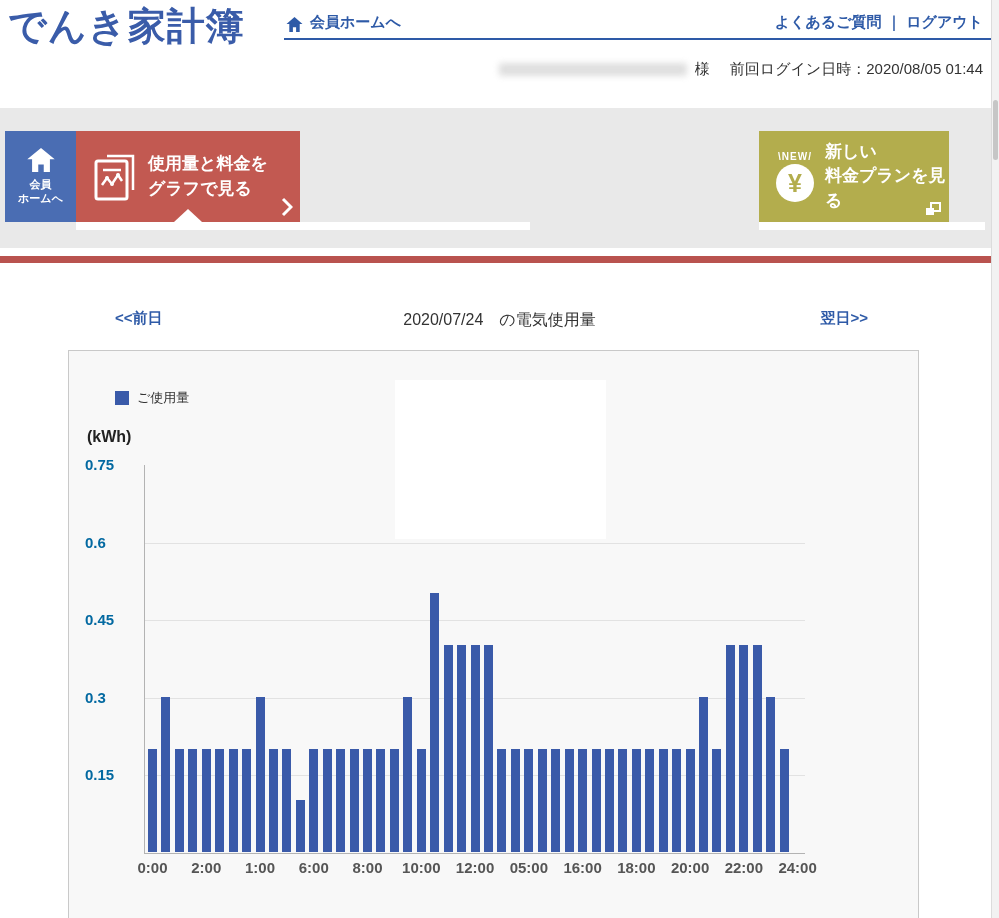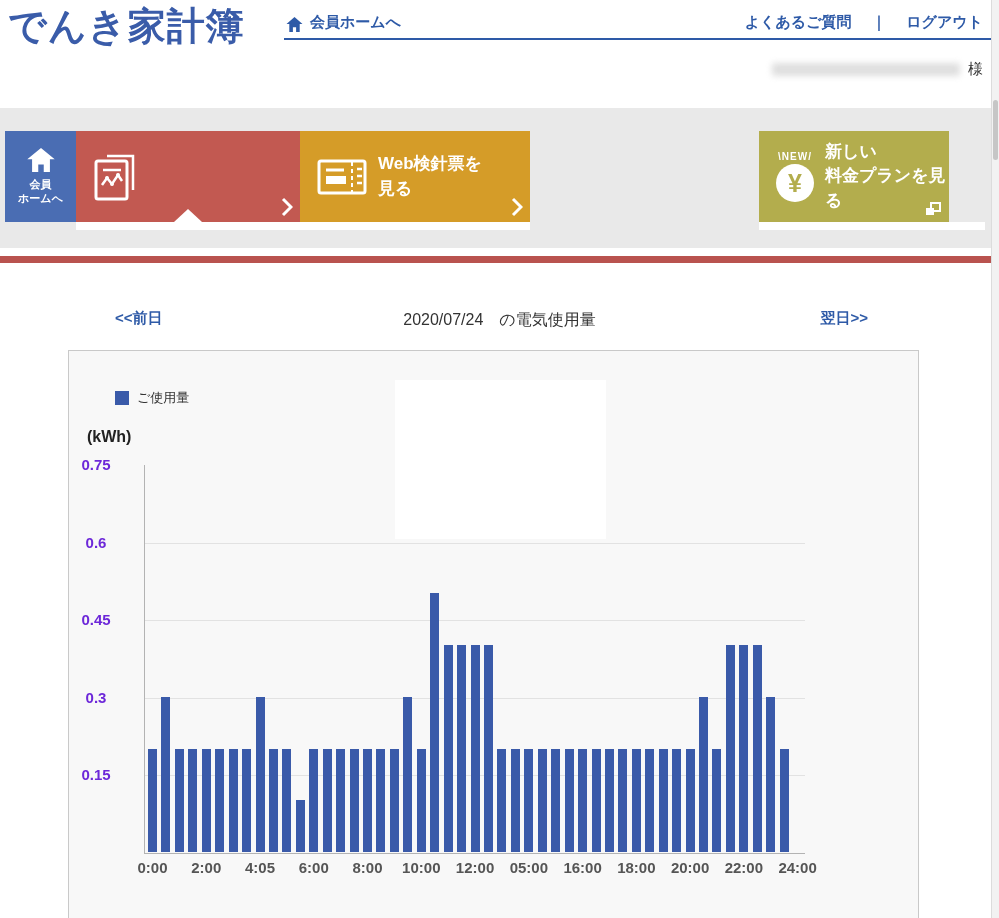"よくあるご質問" .top-links { gap: 20px -> 5px }
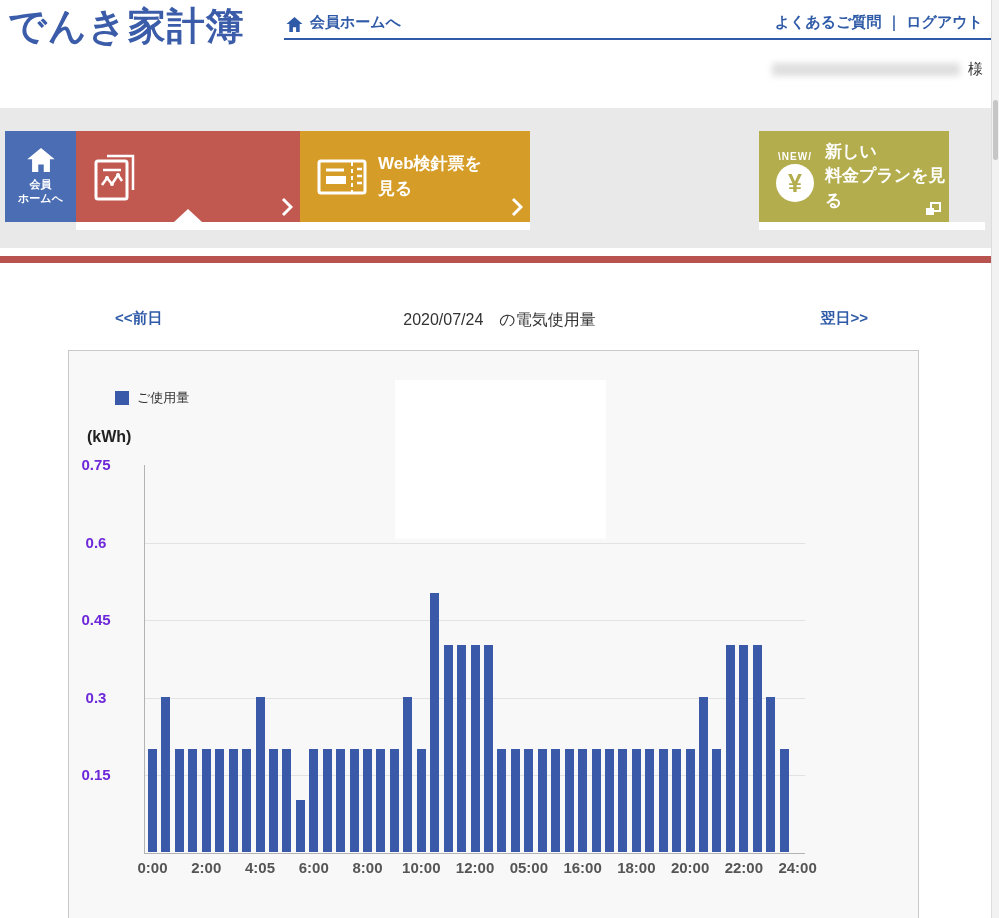"前回ログイン日時：2020/08/05 01:44" span.last-login { html: none -> <span>前回ログイン日時：2020/08/05 01:44</span> }
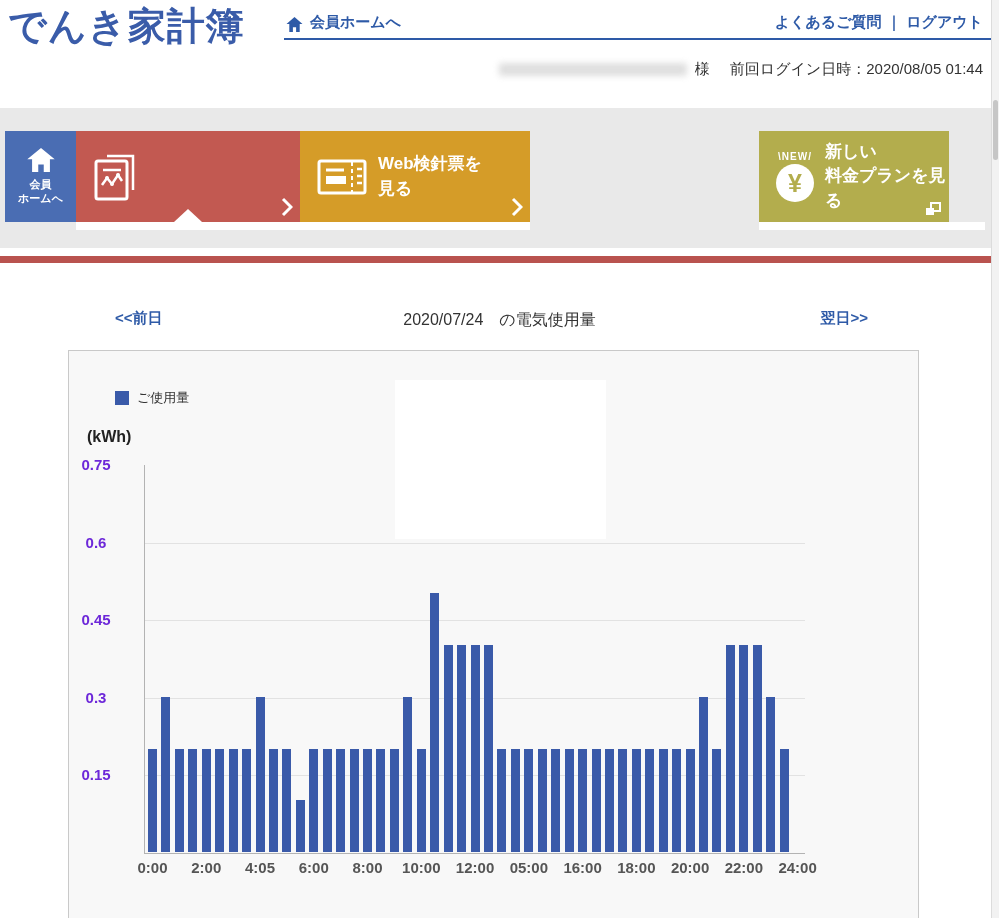"使用量と料金を" div.tab-text { html: none -> <div> <span>使用量と料金を</span> <span>グラフで見る</span> </div> }
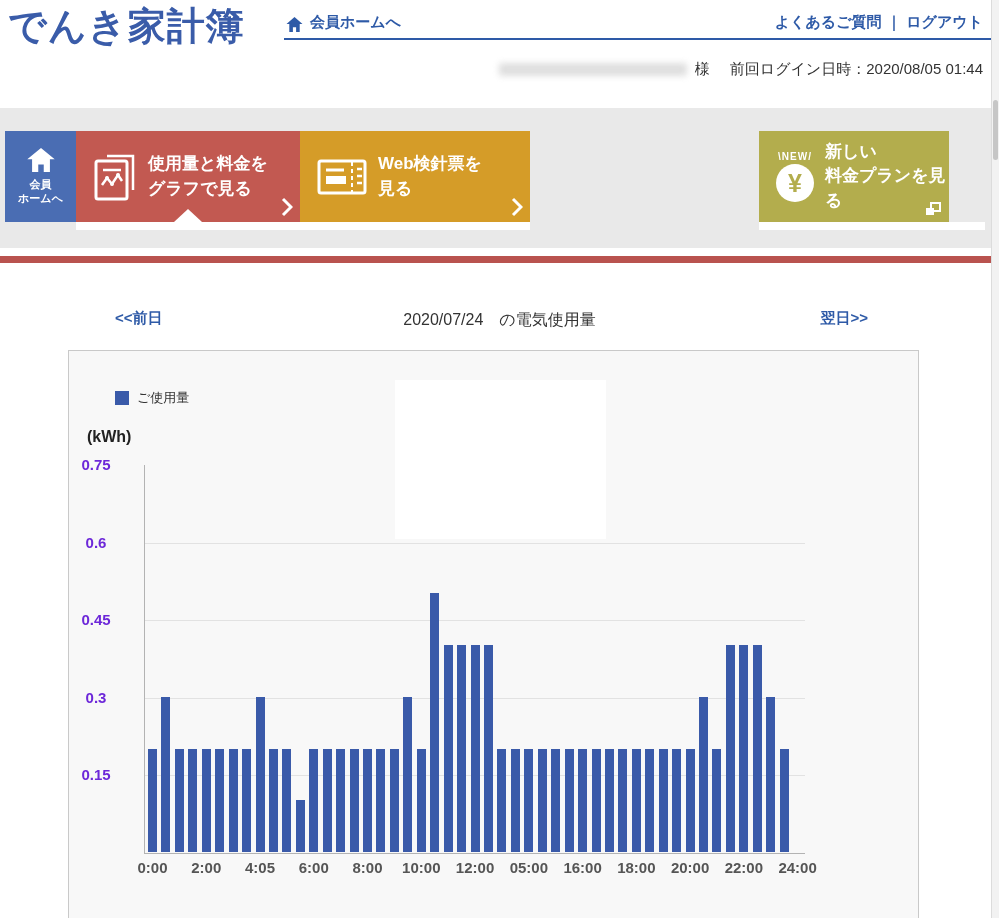"Web検針票を" div.tab { html: <div> <div> <svg> <rect></rect> <line></line> <rect></rect> <line></line> <line></line> <line></line> <line></line> </svg> <div> <span>Web検針票を</span> <span>見る</span> </div> </div> <svg> <polyline></polyline> </svg> </div> -> none }
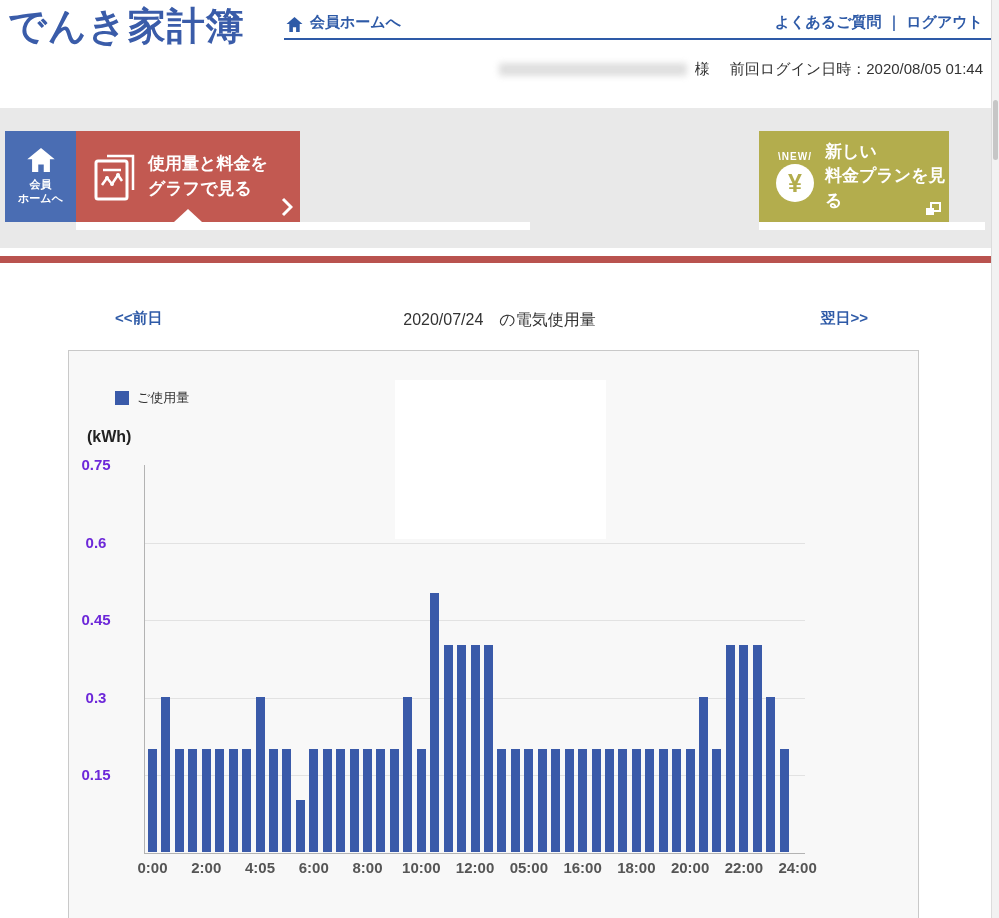"0.75" .ytick { color: #6d28d9 -> #0369a1; left: 0 -> 16px; text-align: center -> left }
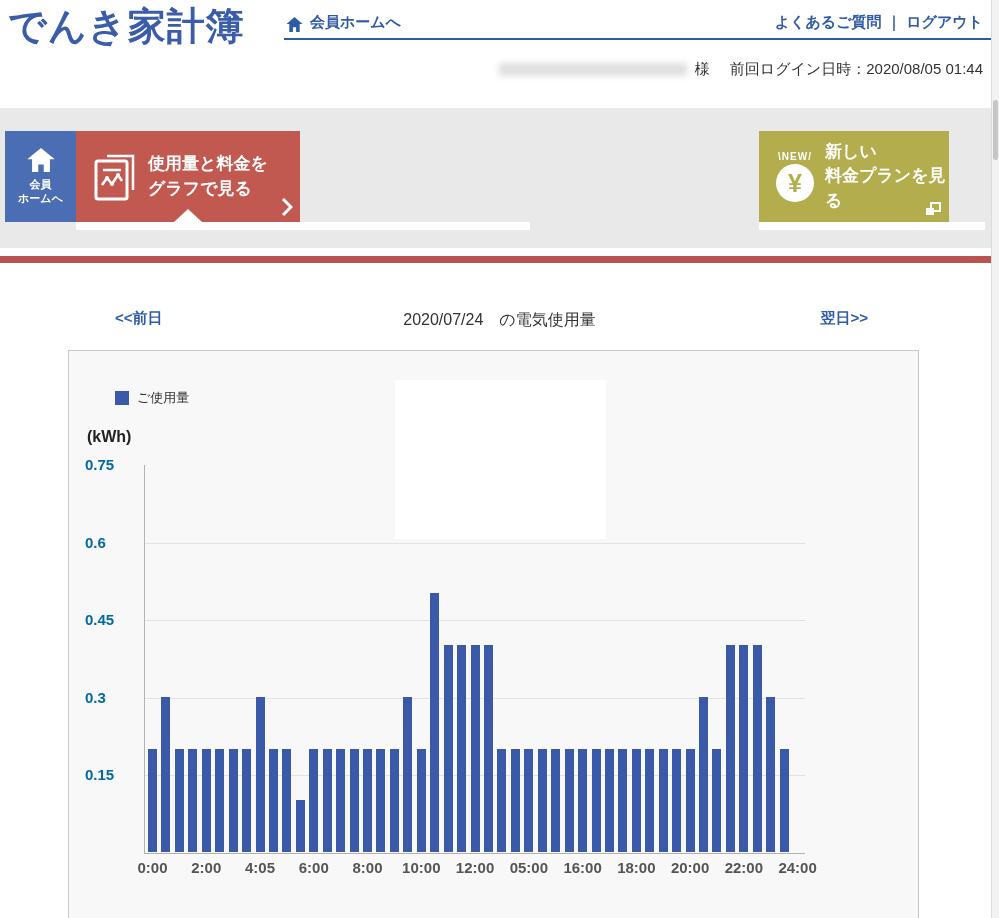"4:05" div.xtick { text: 4:05 -> 1:00 }
